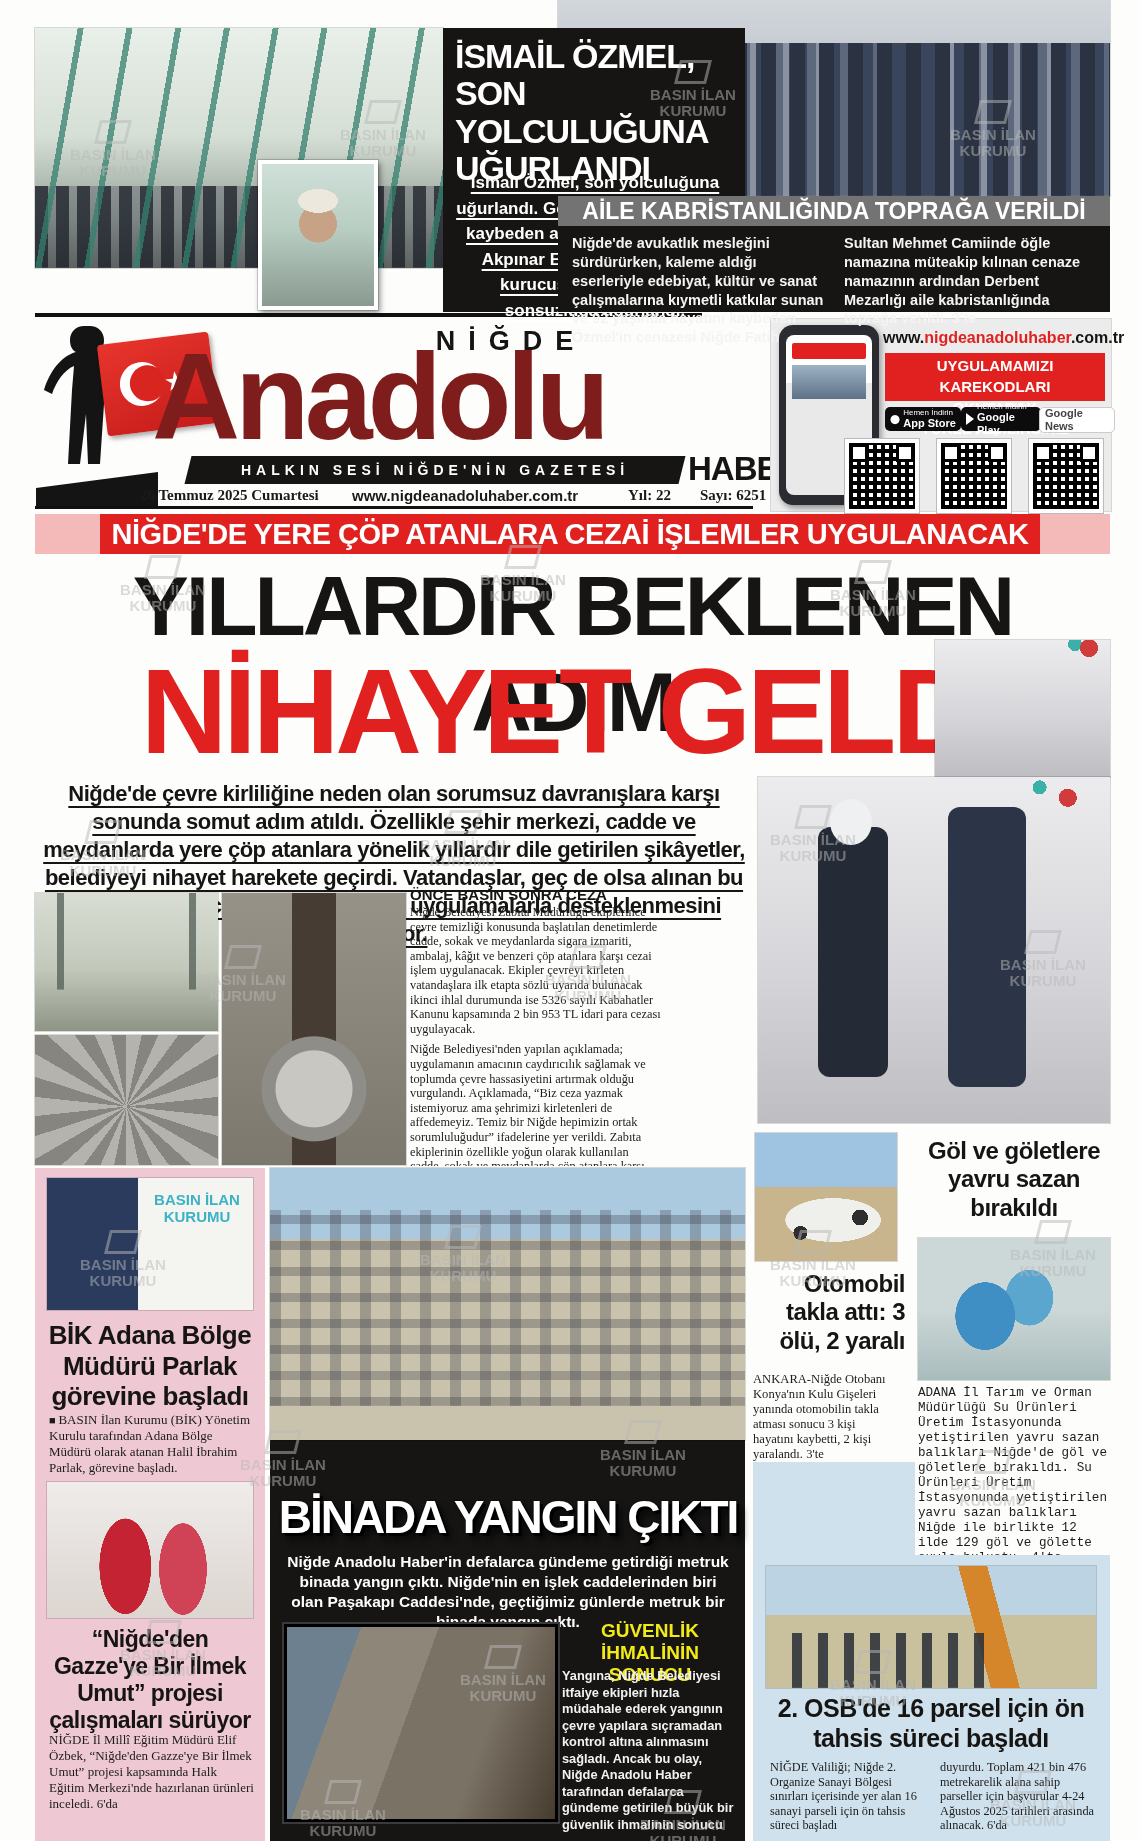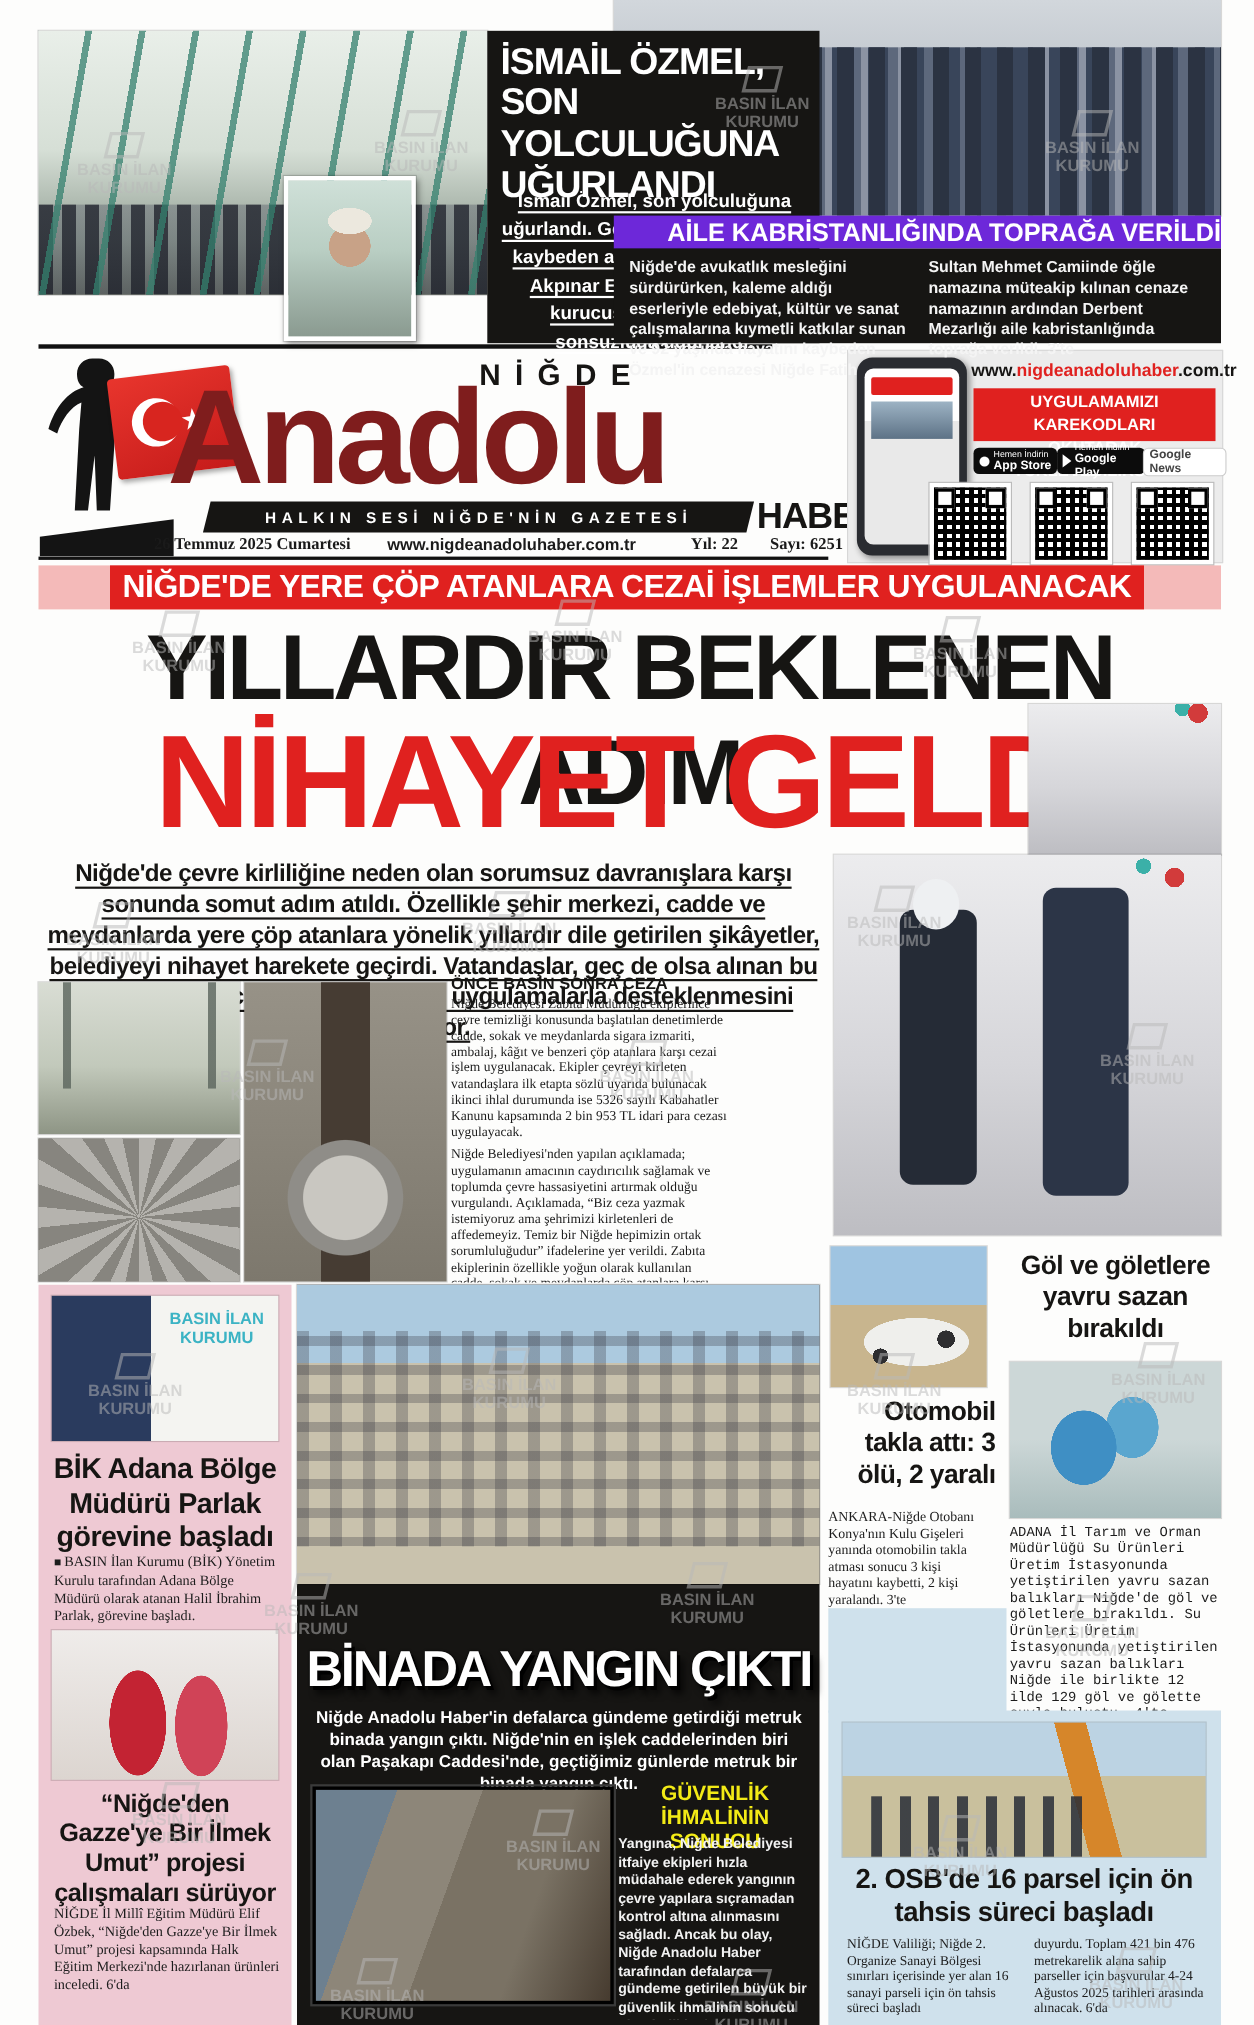"AİLE KABRİSTANLIĞINDA TOPRAĞA VERİLDİ" .red-banner { background: #6d28d9 -> #737373; text-align: right -> center }
